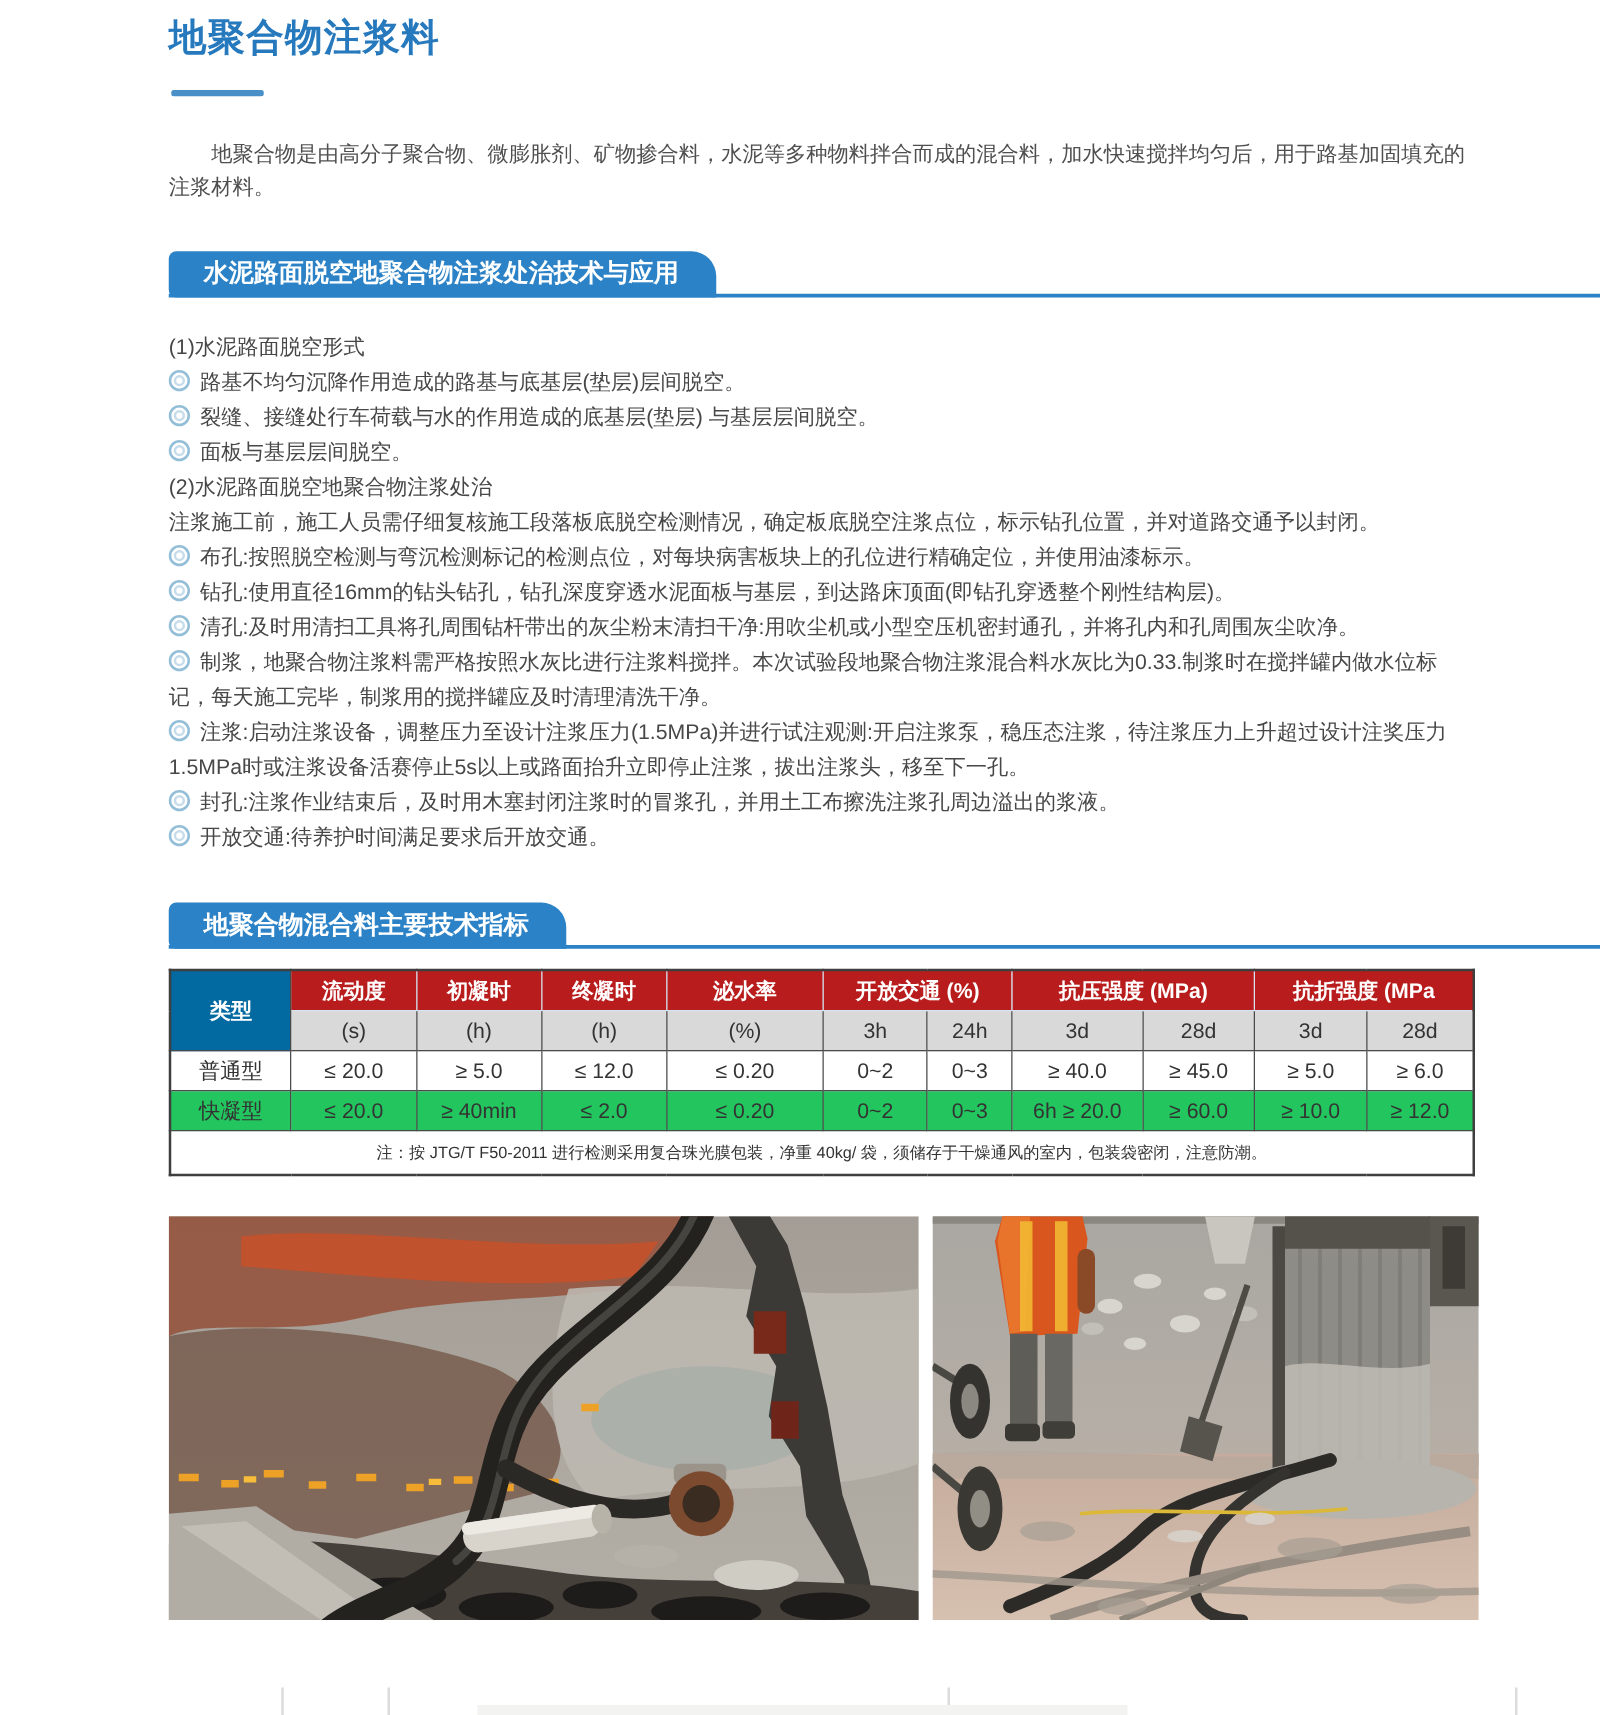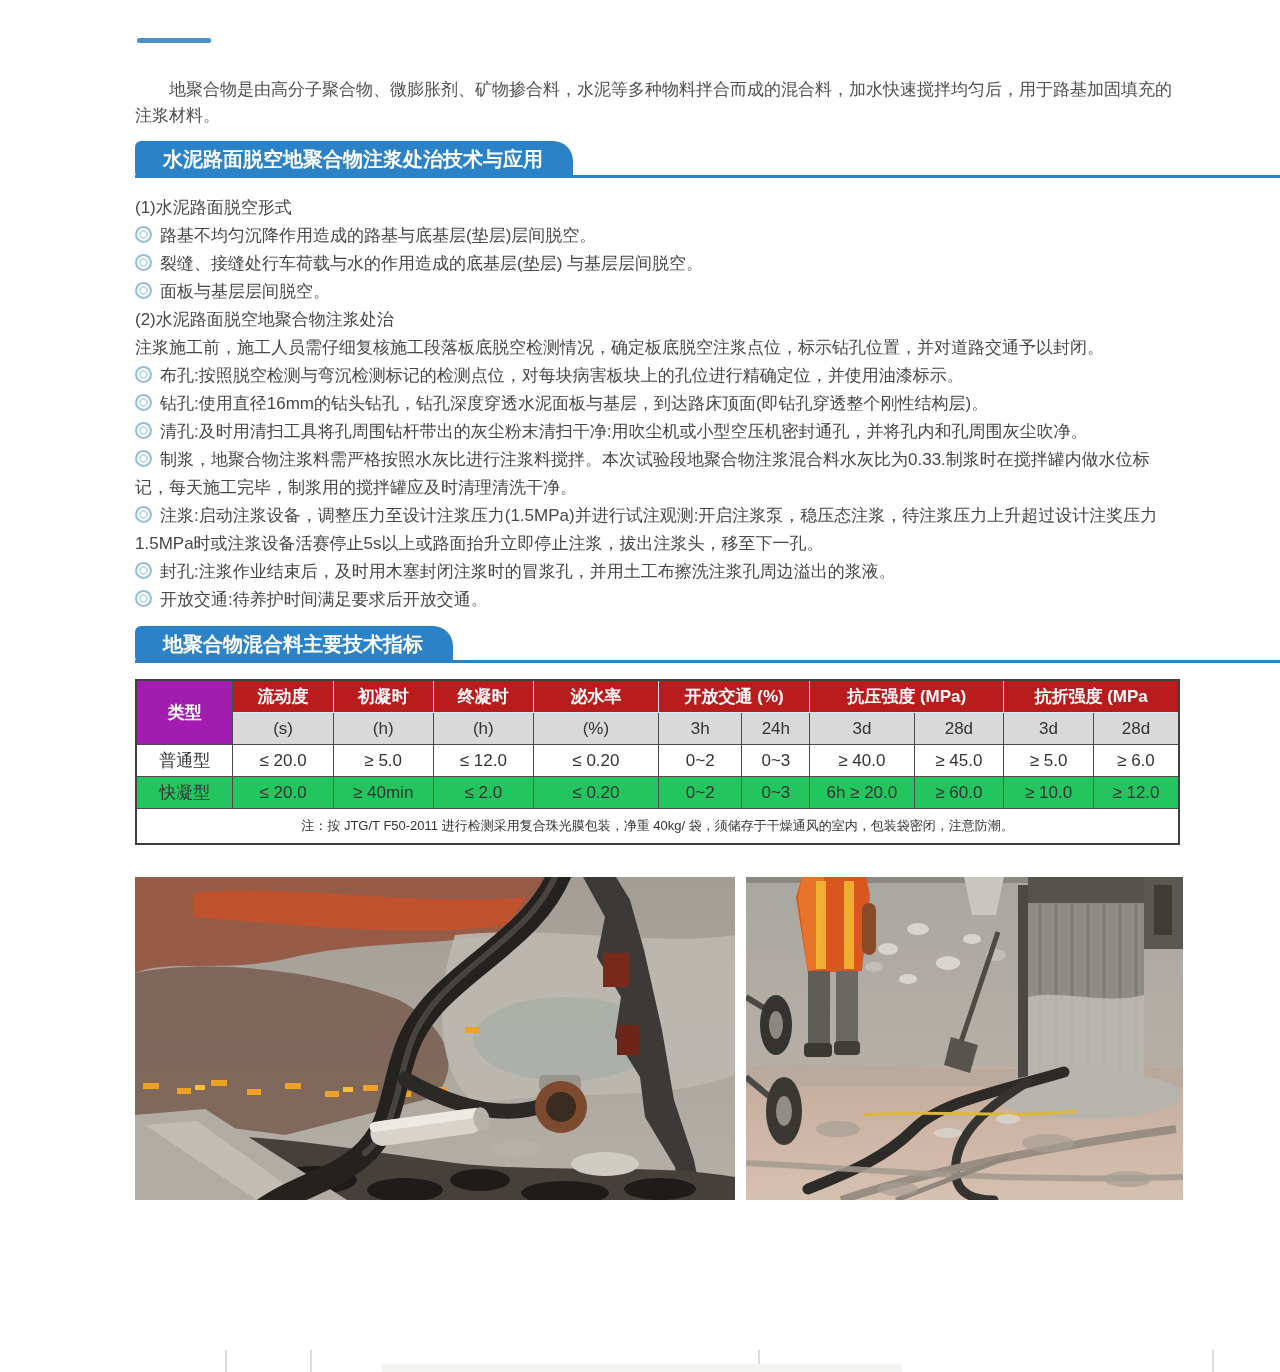"地聚合物注浆料" h1.doc-title { html: none -> <h1>地聚合物注浆料</h1> }
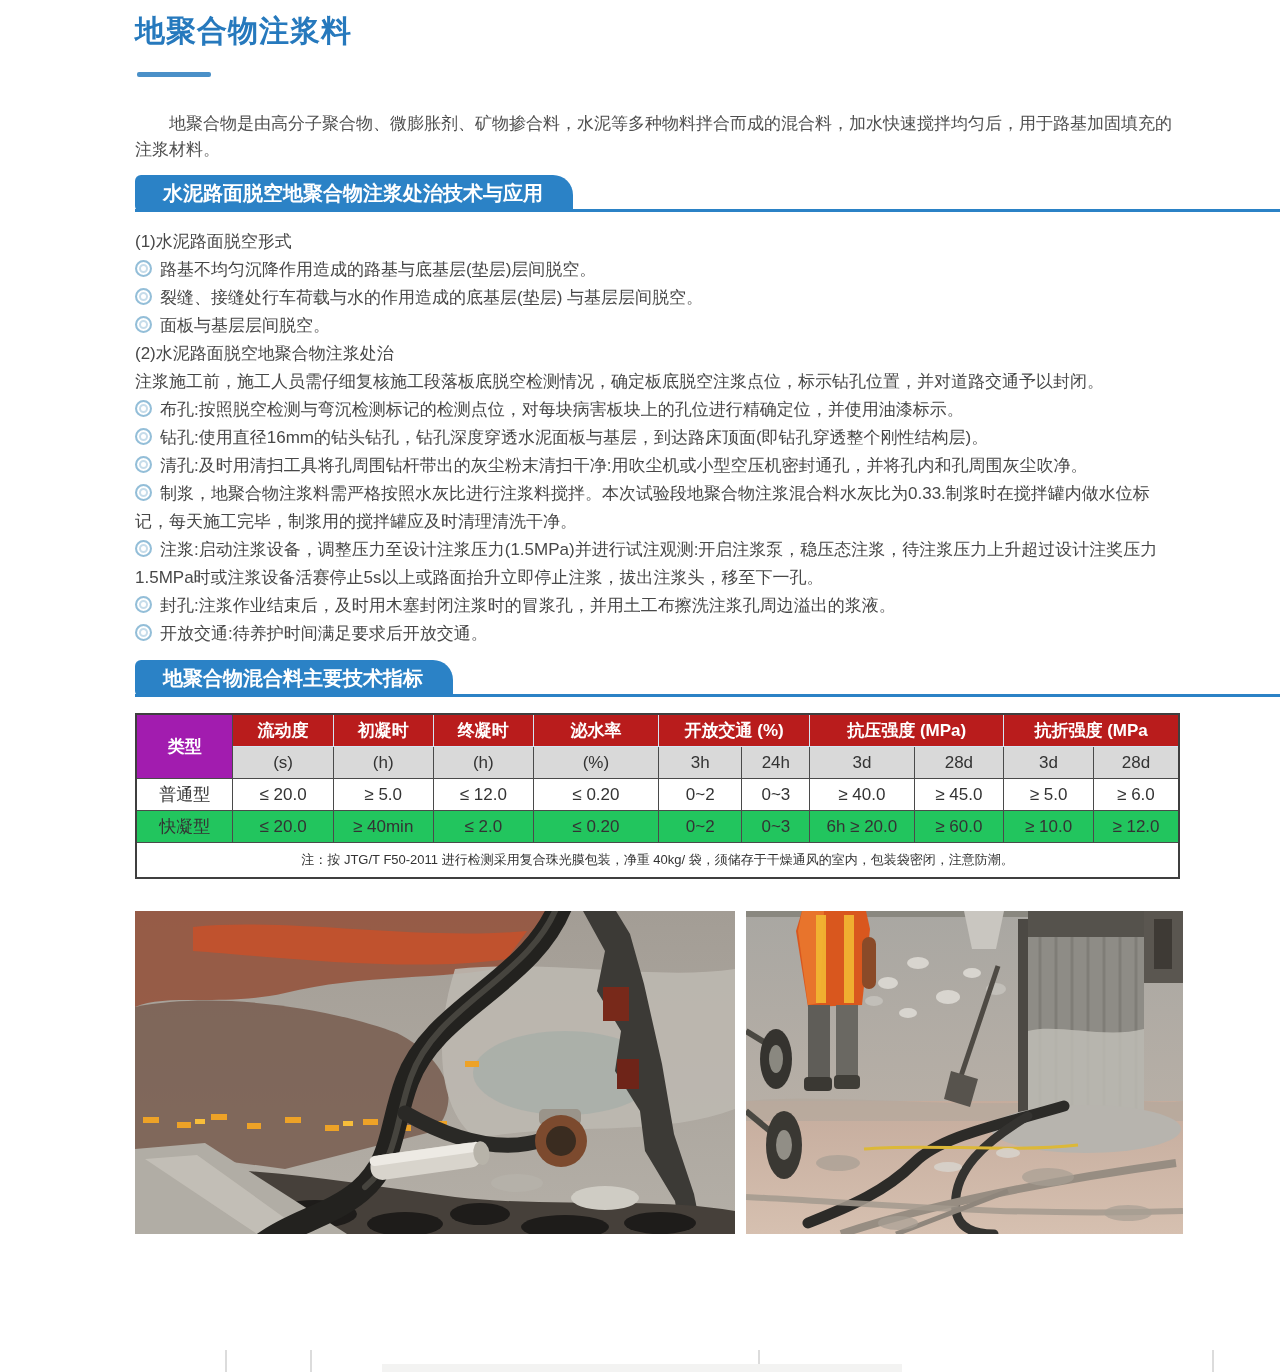"水泥路面脱空地聚合物注浆处治技术与应用" .banner-row { margin-top: 12px -> 38px }
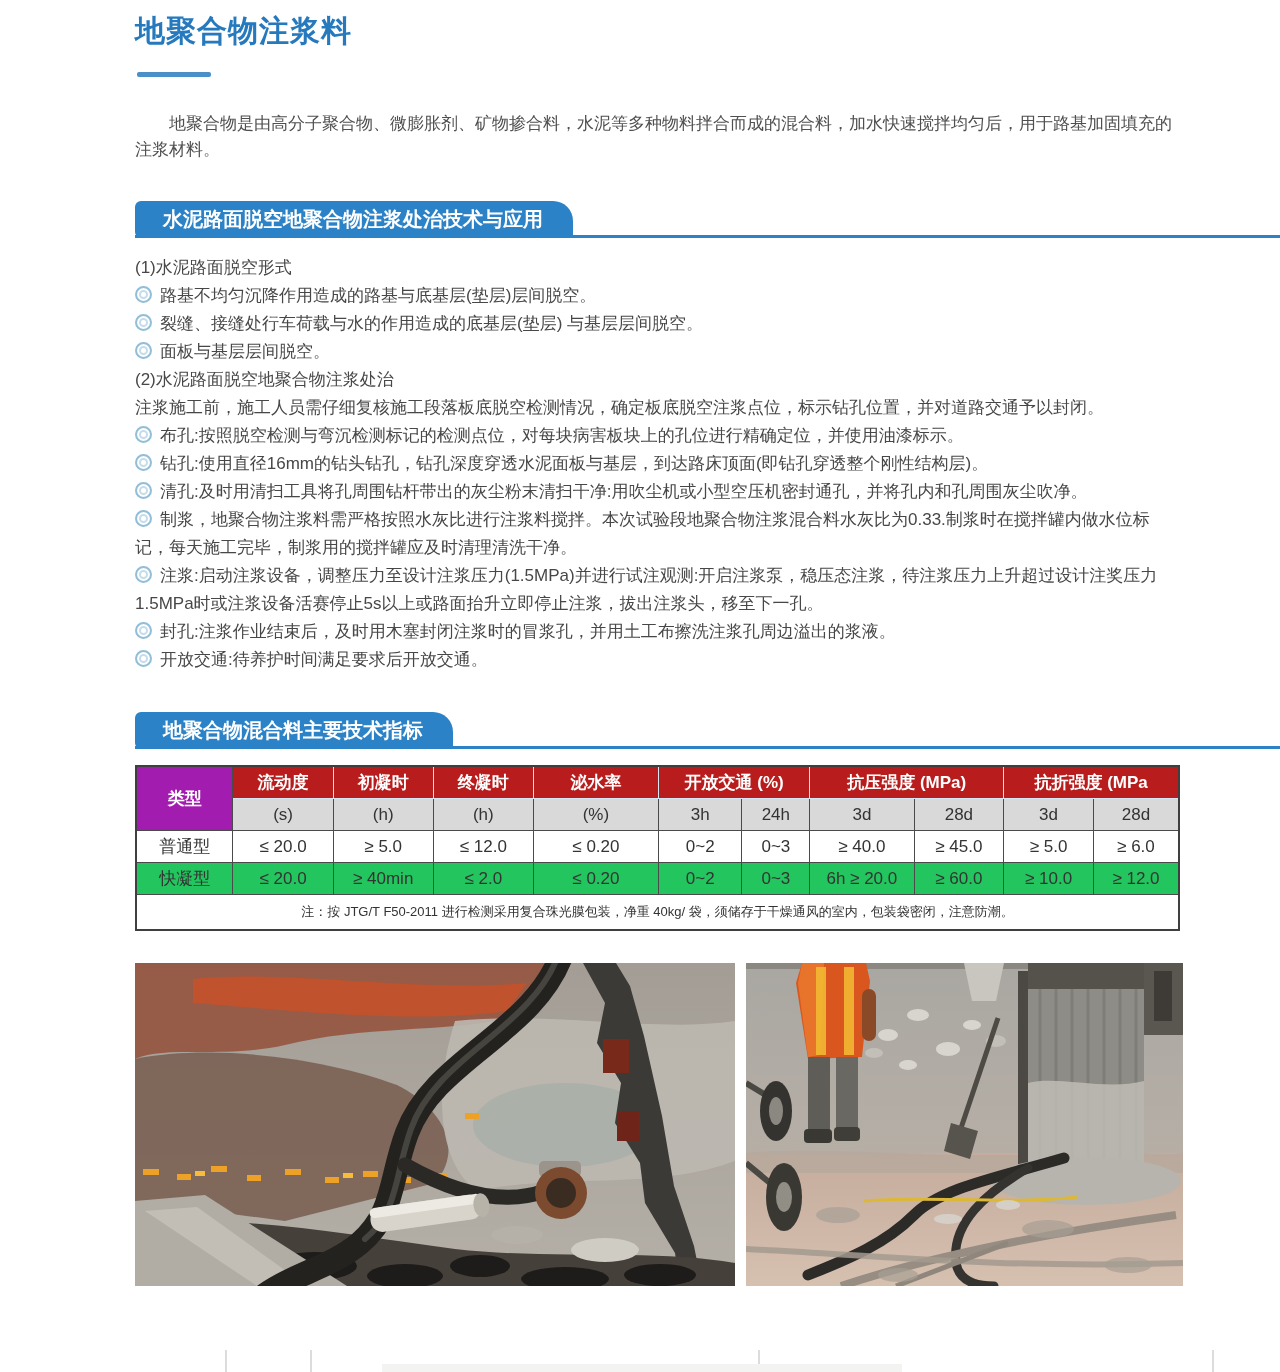"(1)水泥路面脱空形式" .body-block { margin-top: 16px -> 26px }
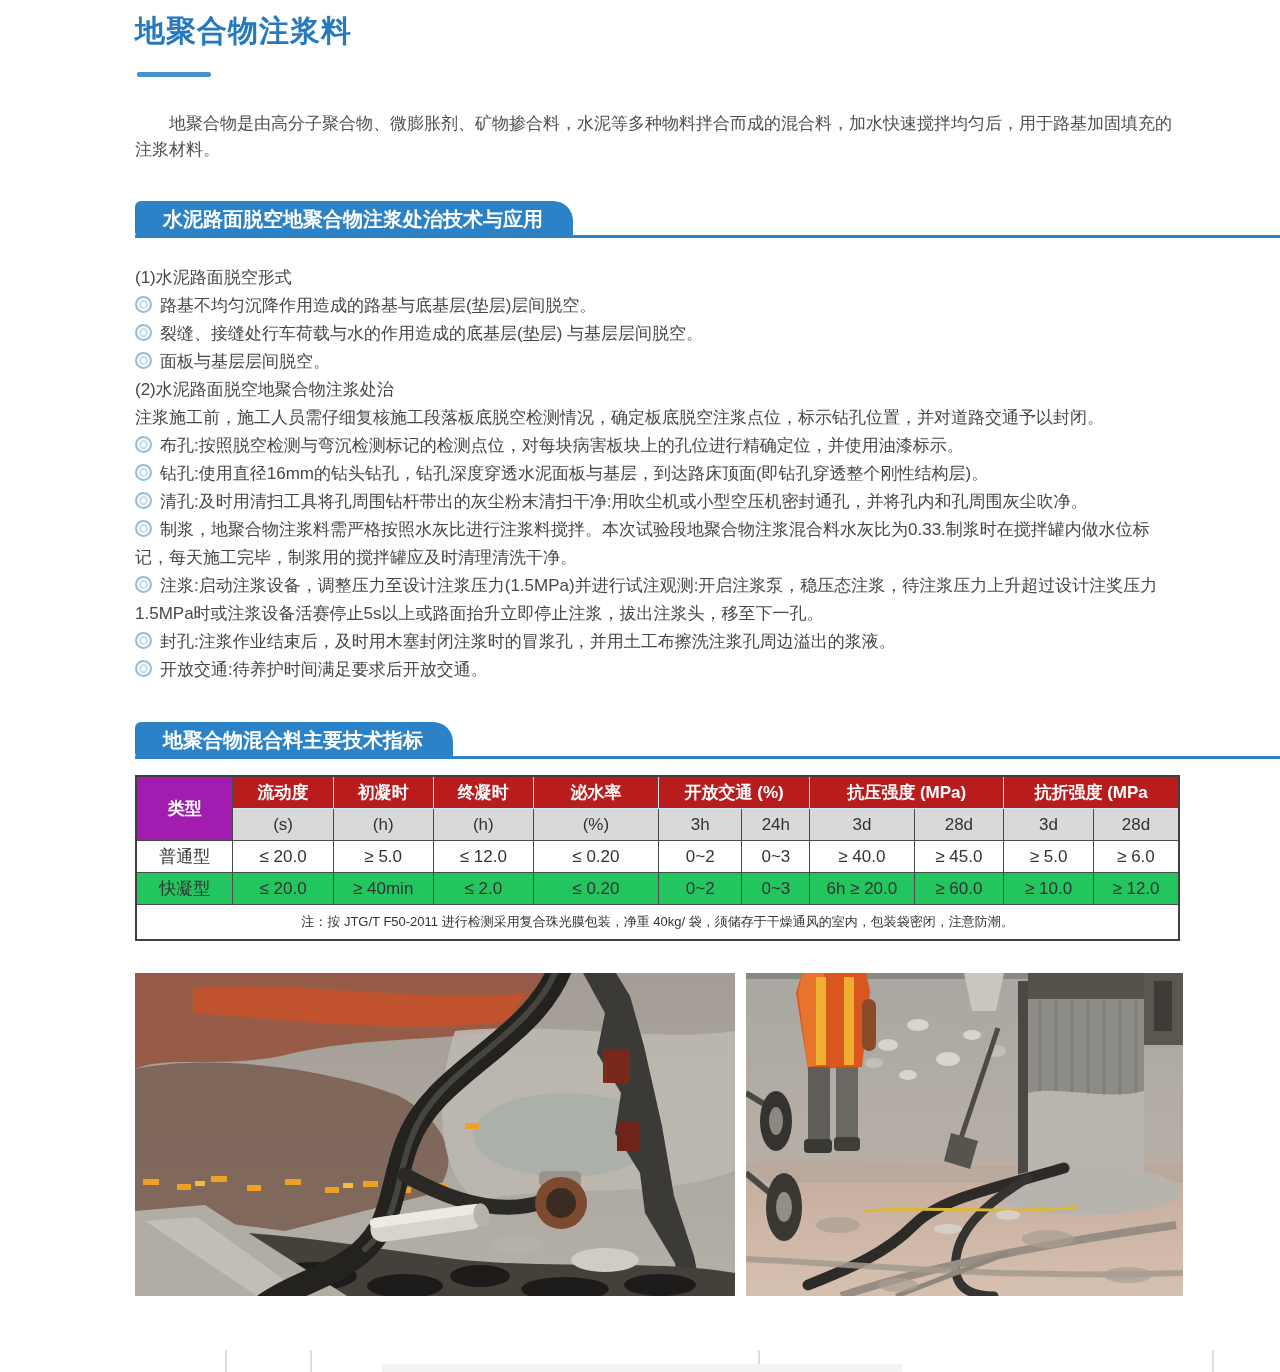"类型" .spec-table .corner { background: #a21caf -> #0369a1 }
